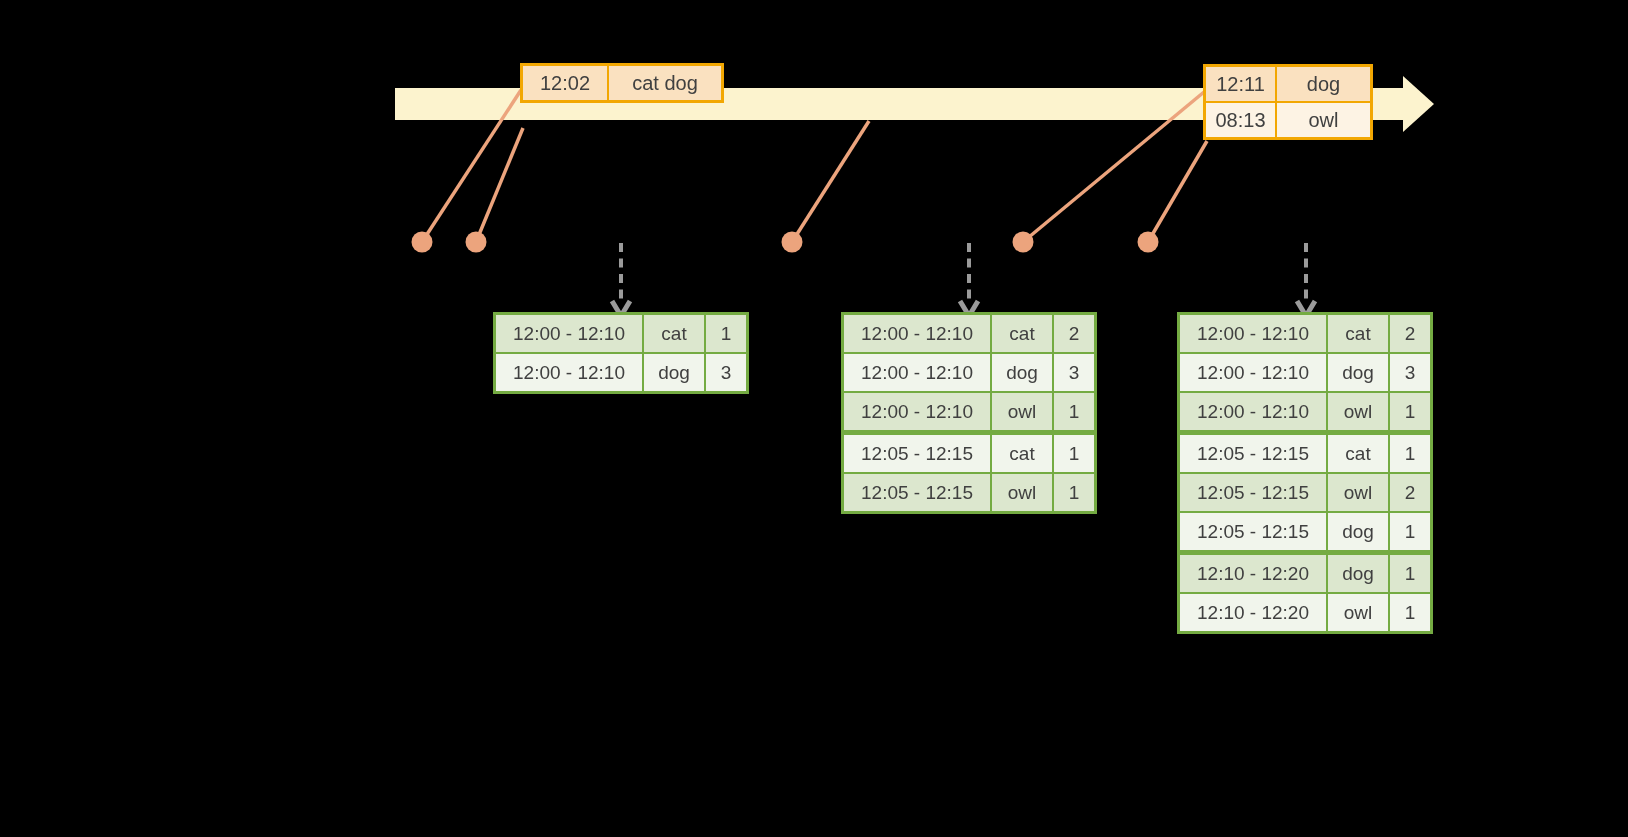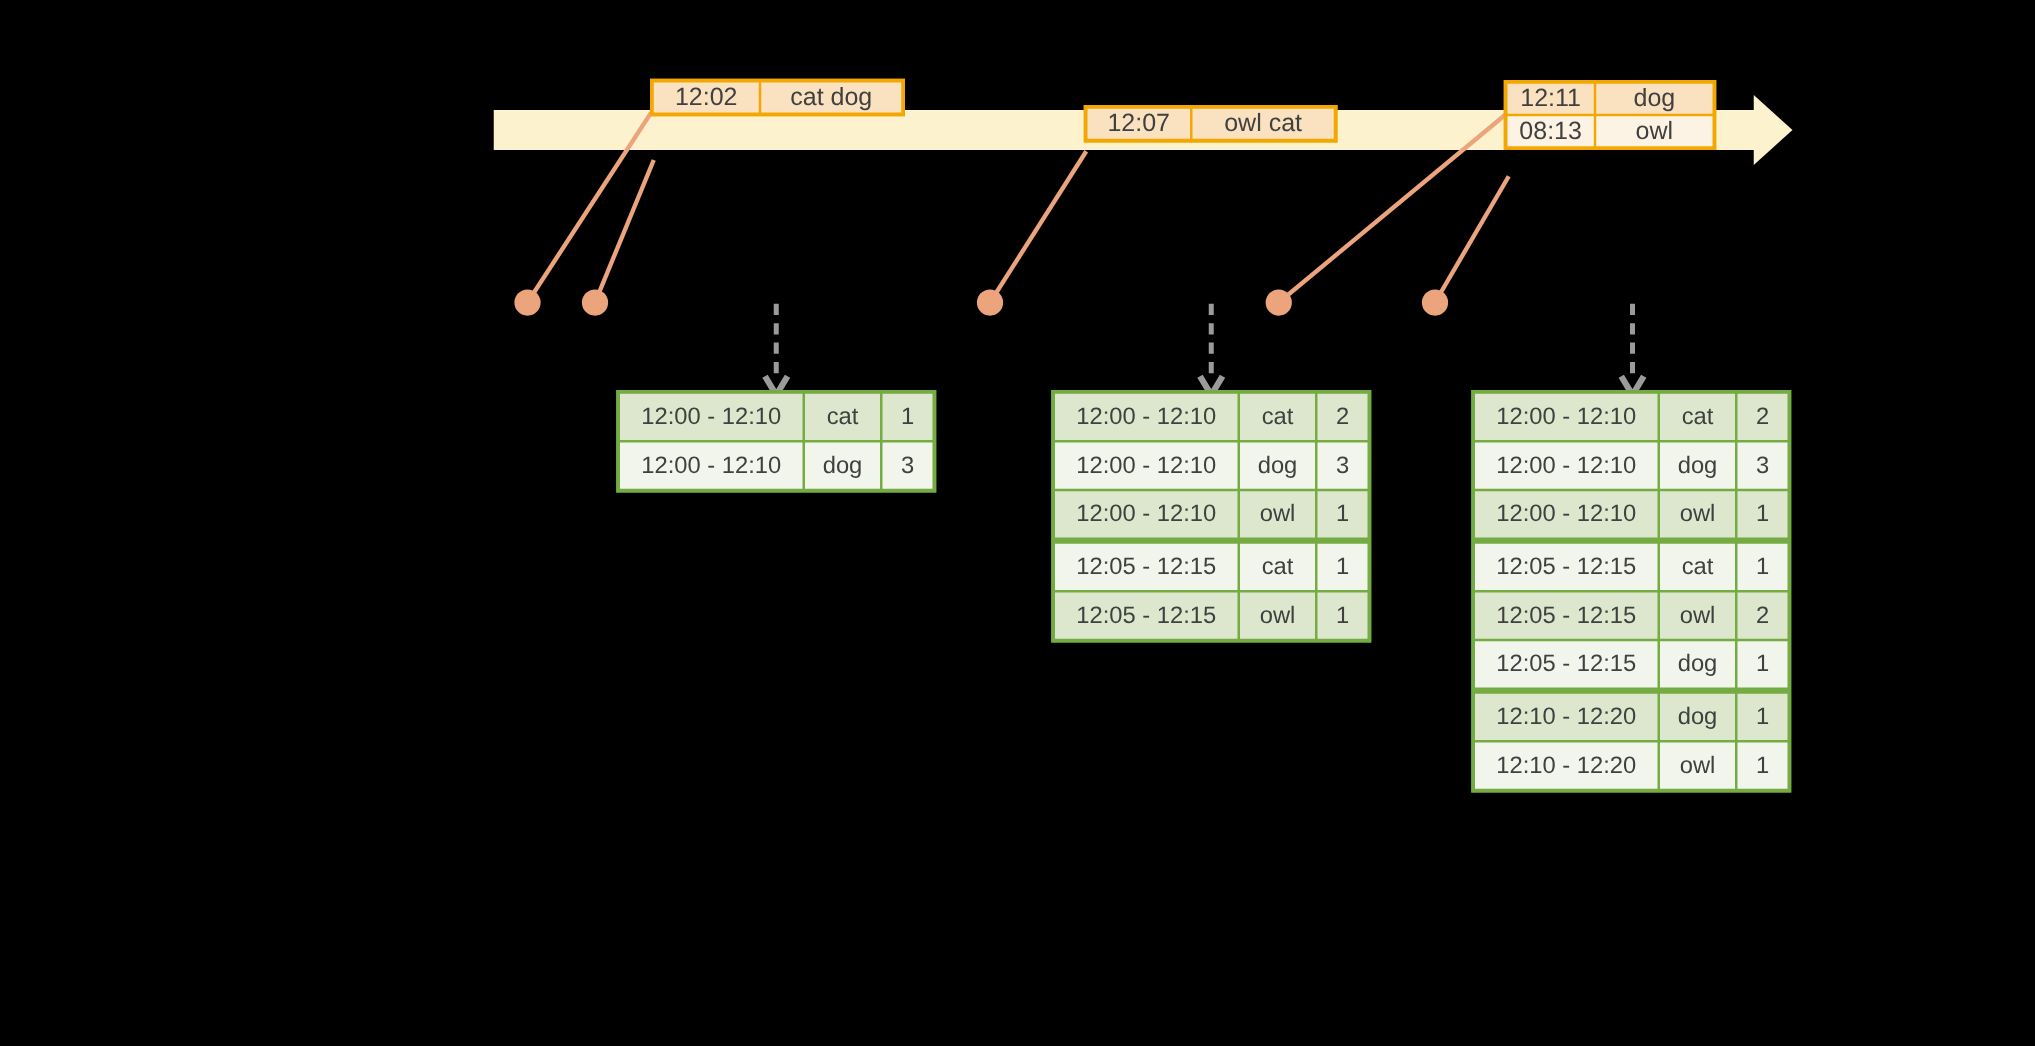"12:02" .erow { height: 24px -> 34px }
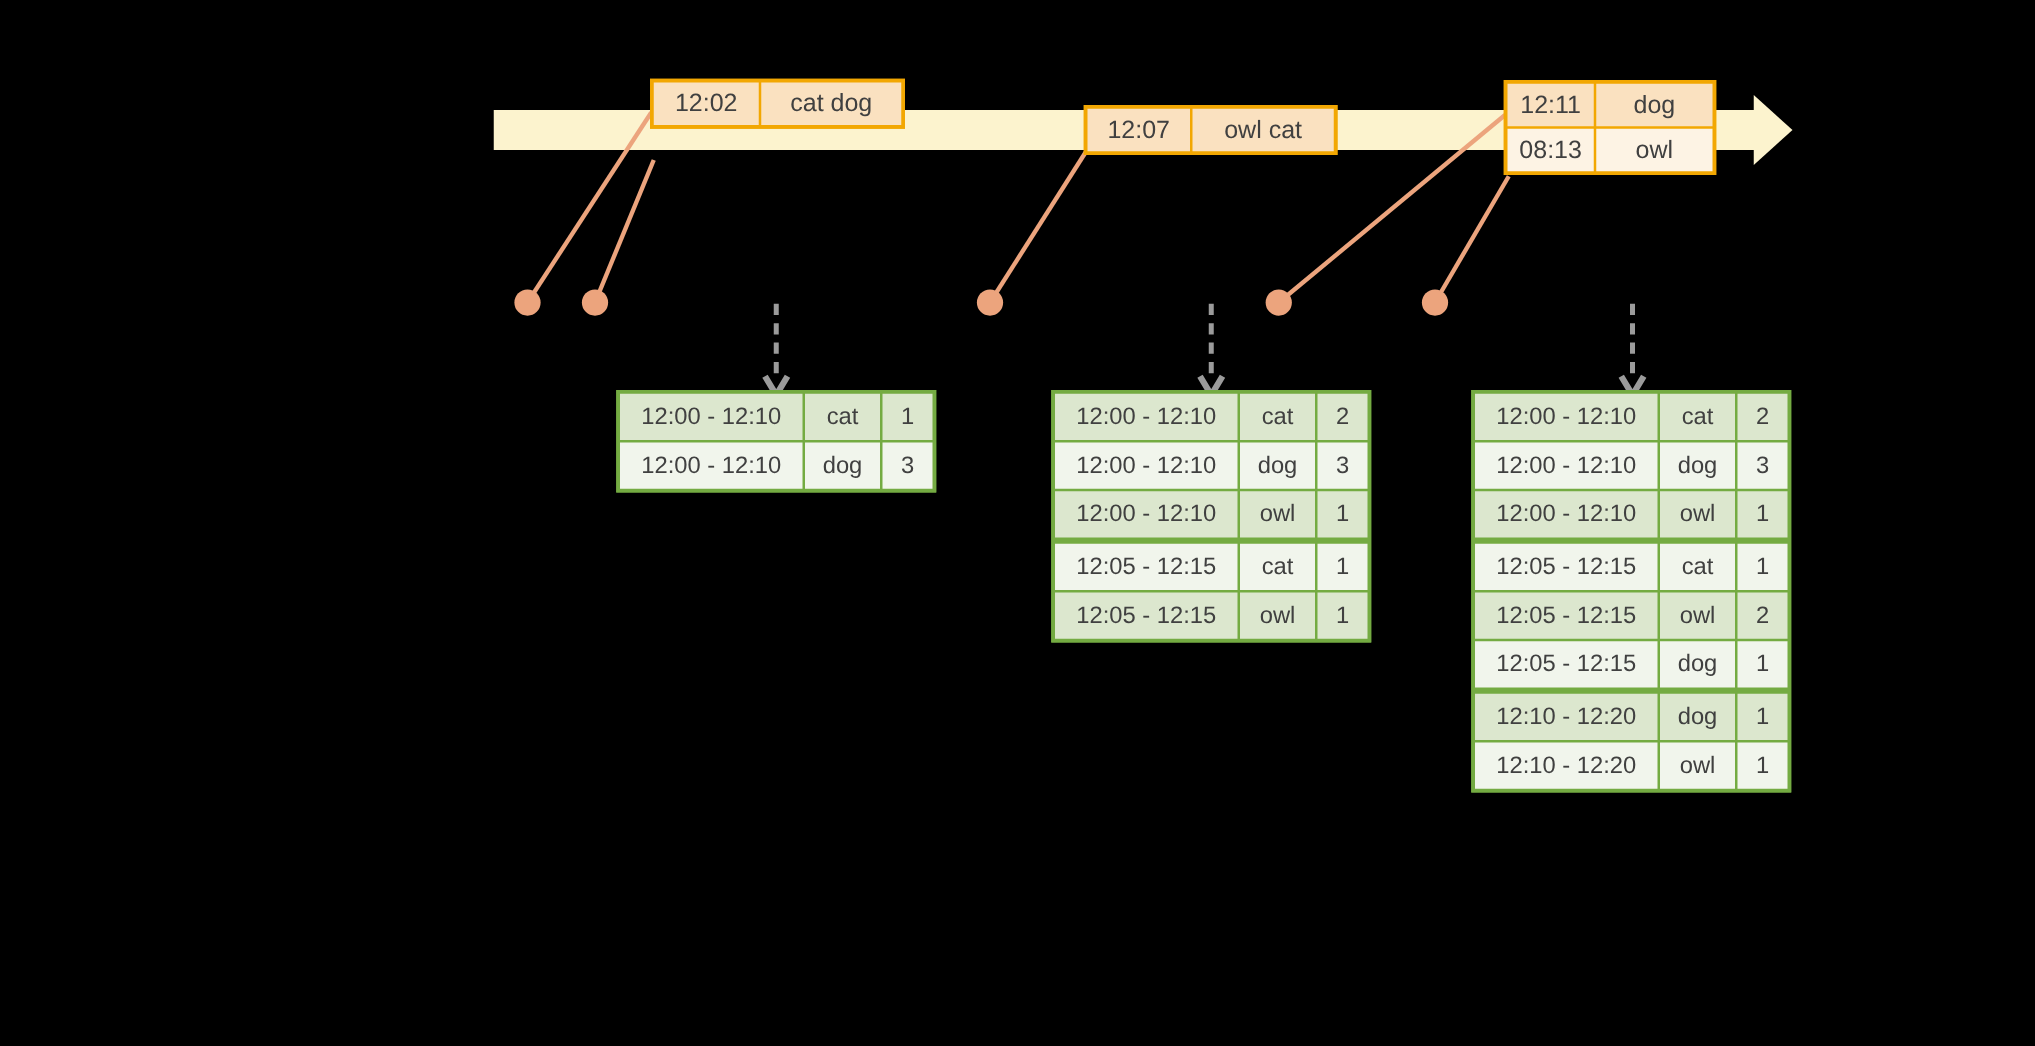"12:07" div.etable { html: <div> <div> <div>12:07</div> <div>owl cat</div> </div> </div> -> none }
